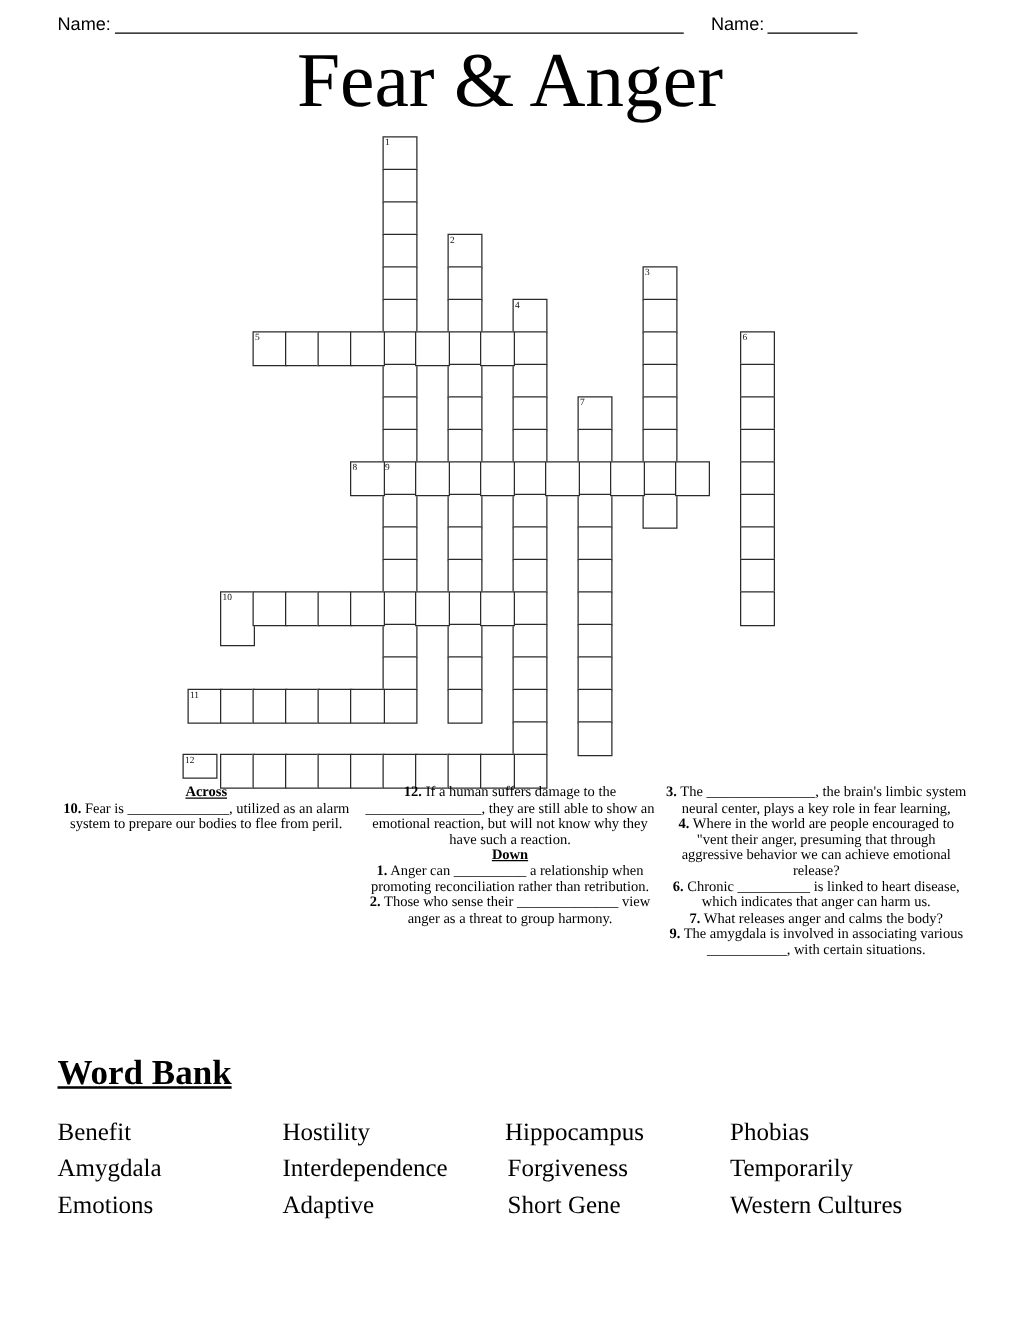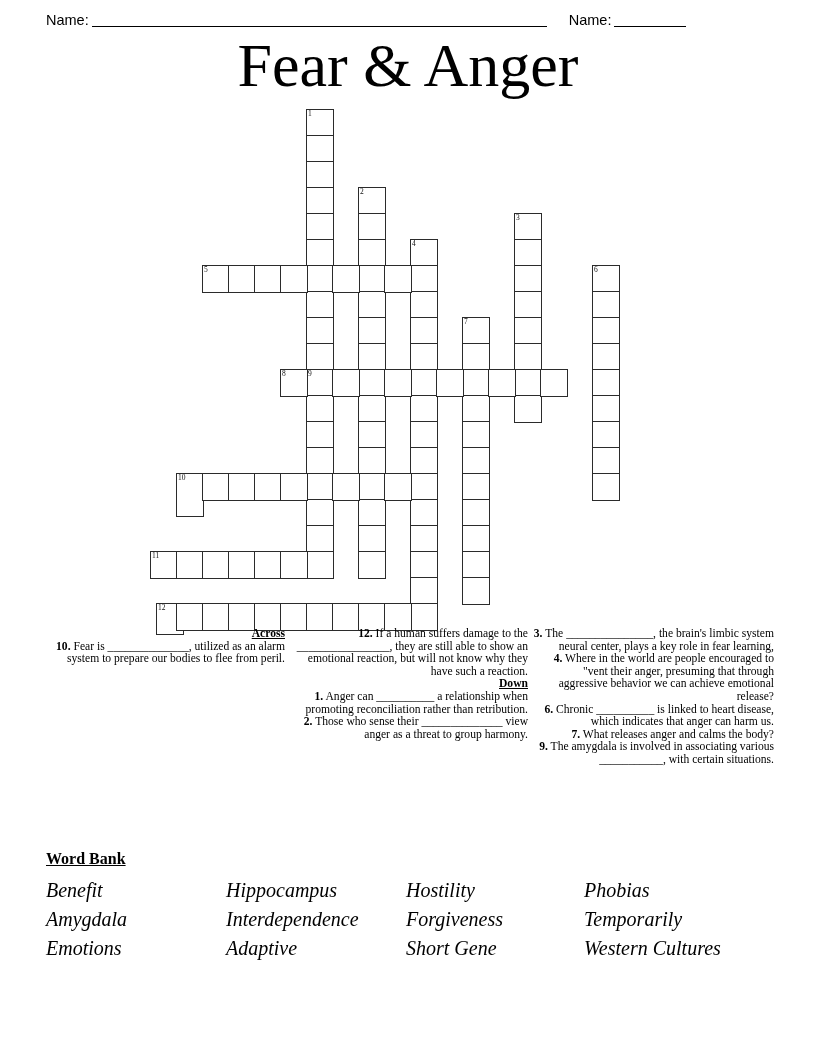"12" div.cell { height: 32px -> 20px; left: 156px -> 146px }
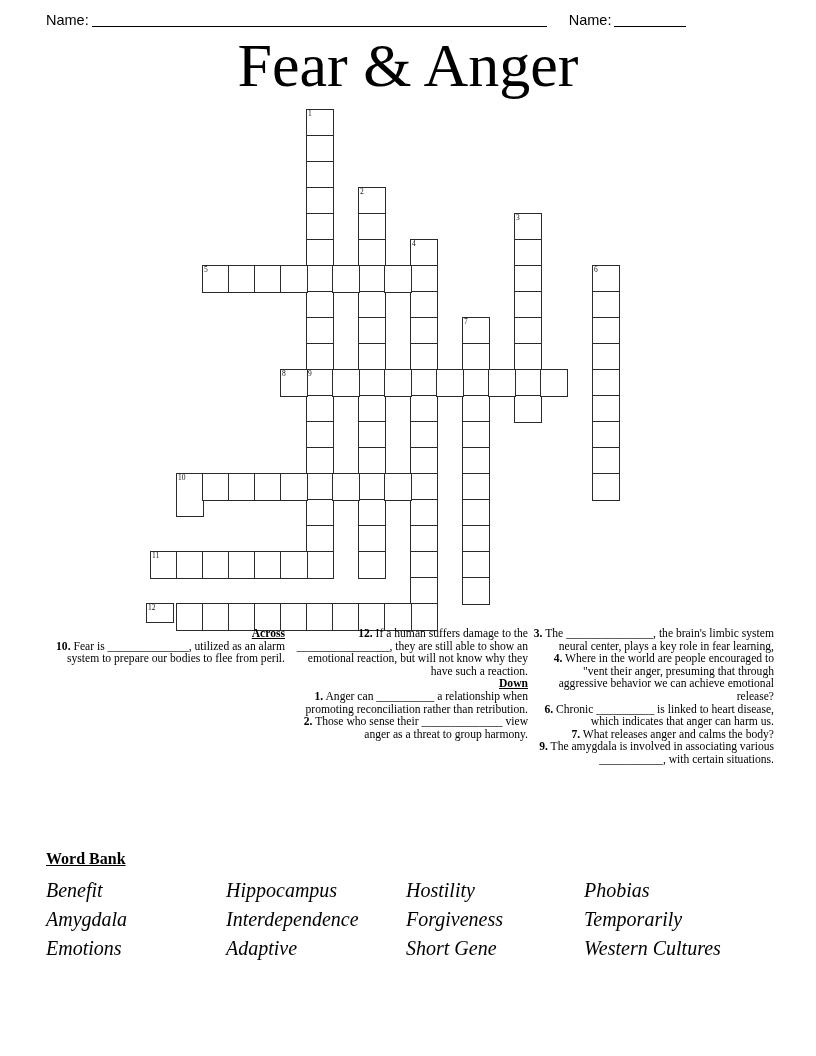"Across" .clue-col { text-align: right -> center }
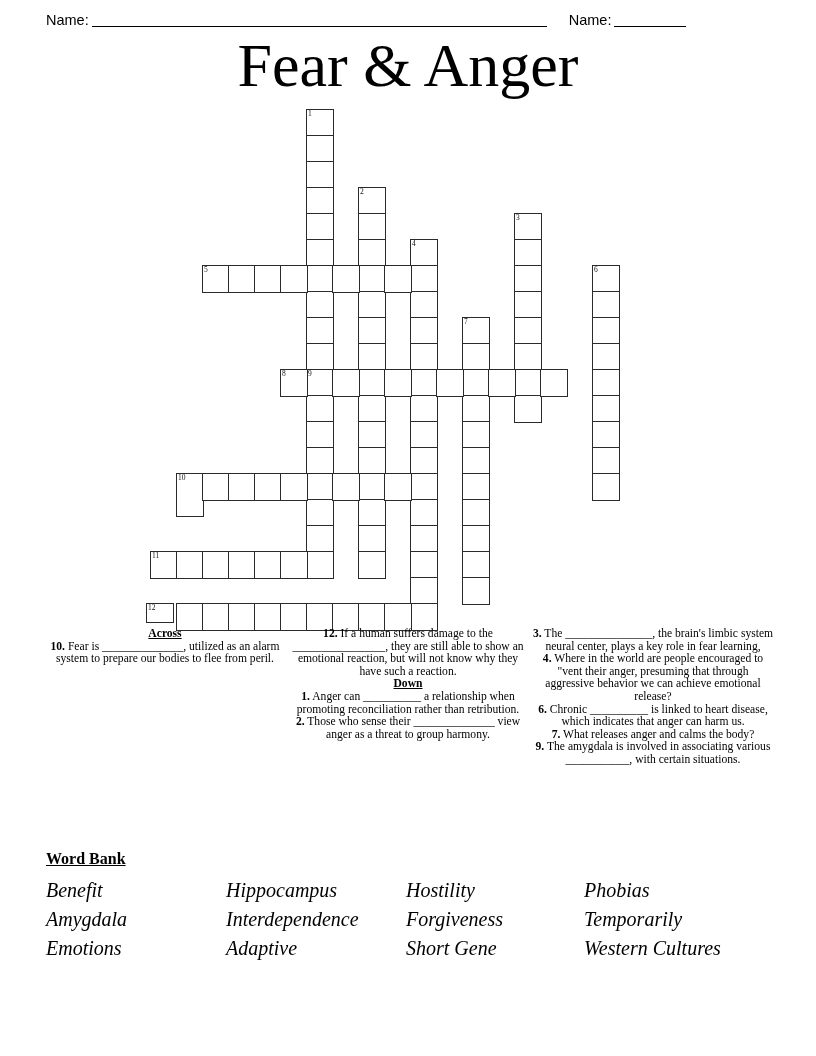"Word Bank" .wb-title { font-size: 16px -> 28px }
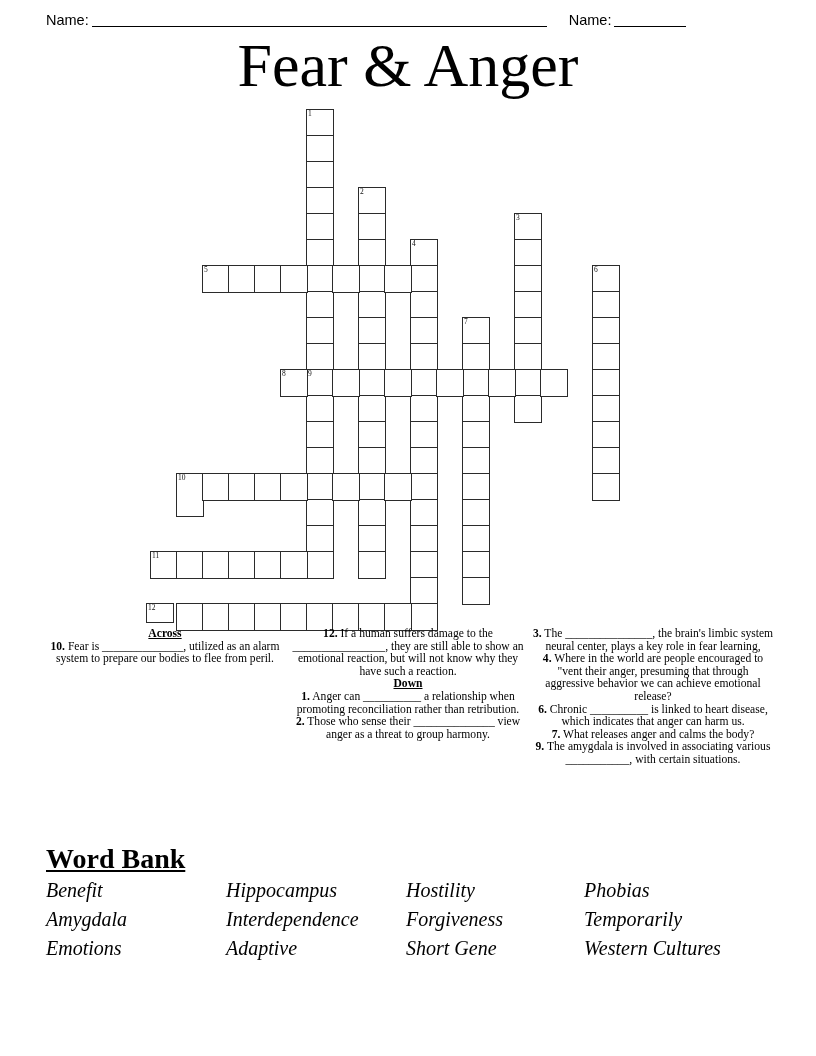"Benefit" .wb-grid { font-style: italic -> none; margin-top: 4px -> 20px }
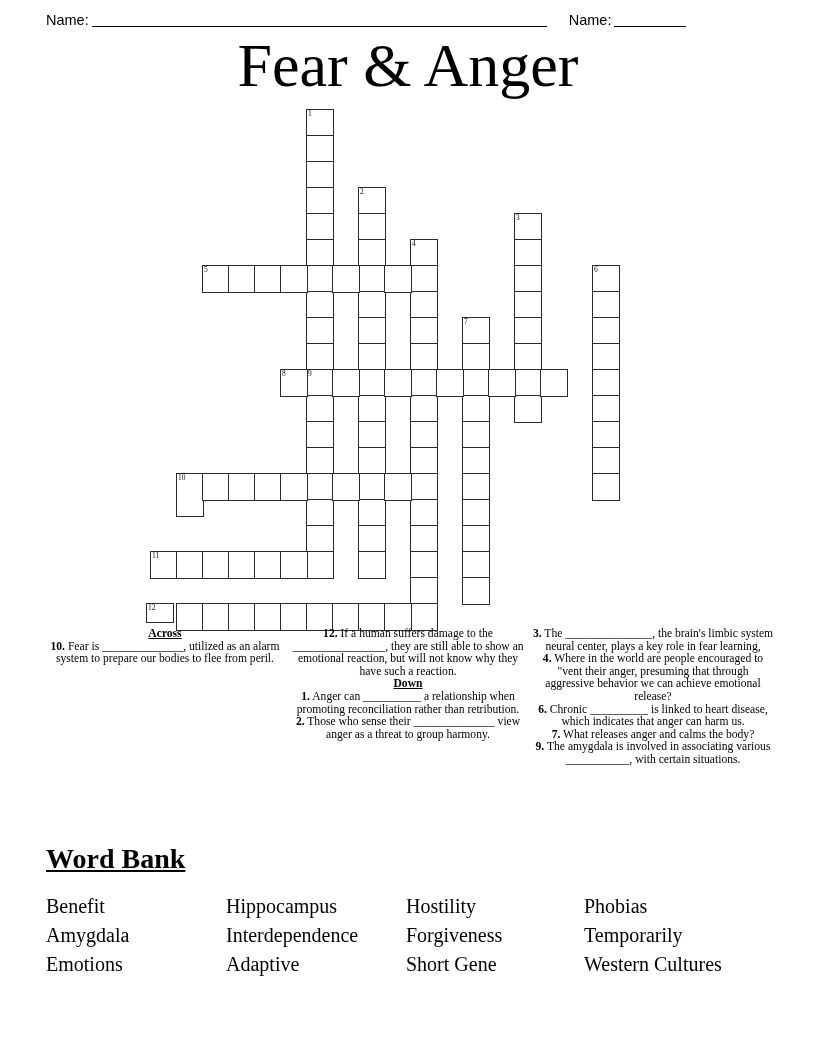"Hippocampus" div.wb-cell { order: before "Hostility" -> after "Hostility" }
